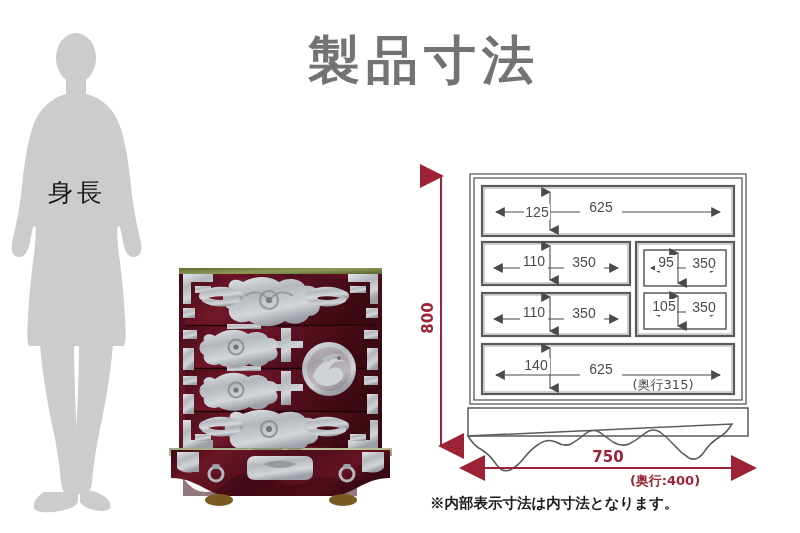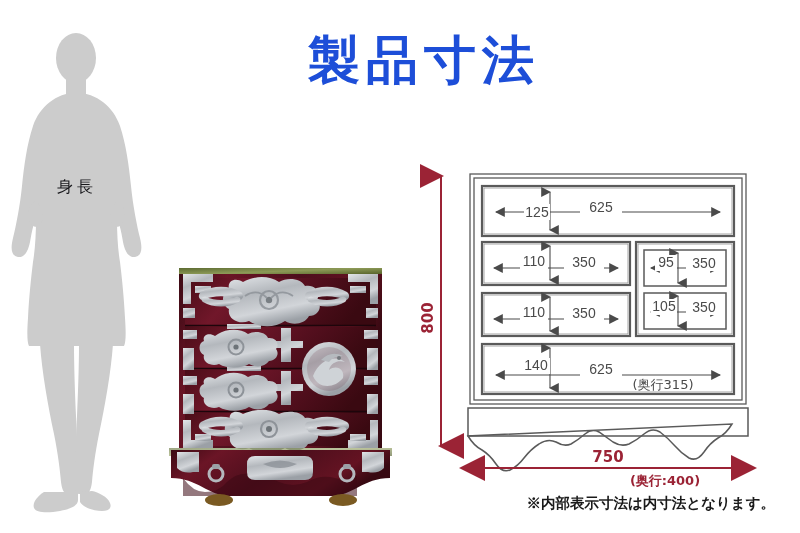"製品寸法" #page-title { color: #1d4ed8 -> #737373 }
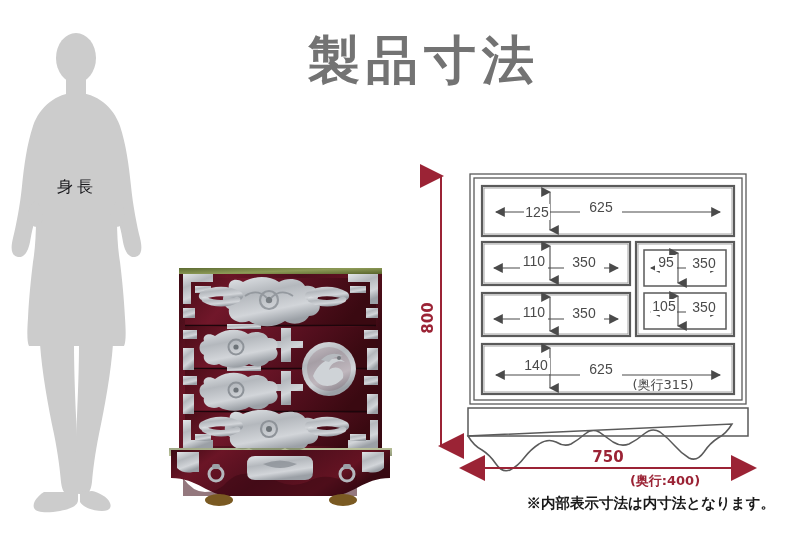"身長" #height-label .hl-1 { font-size: 16px -> 25px }
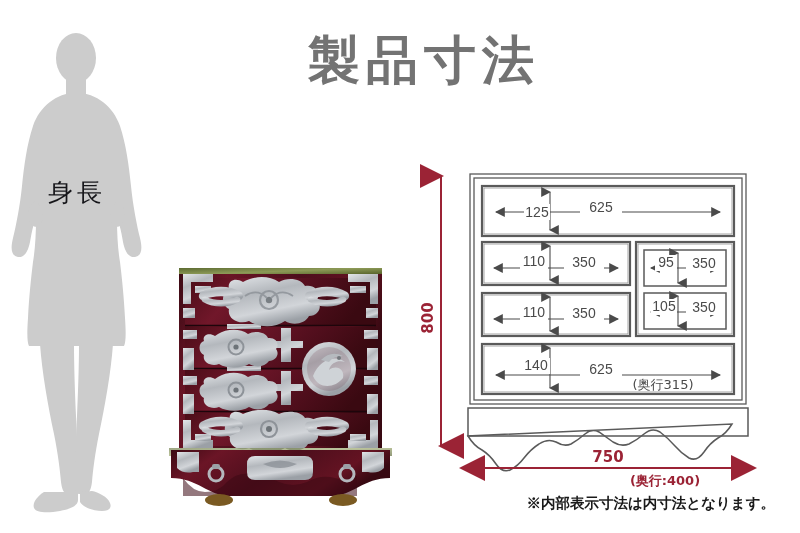"※内部表示寸法は内寸法となります。" #footnote { text-align: right -> left }
